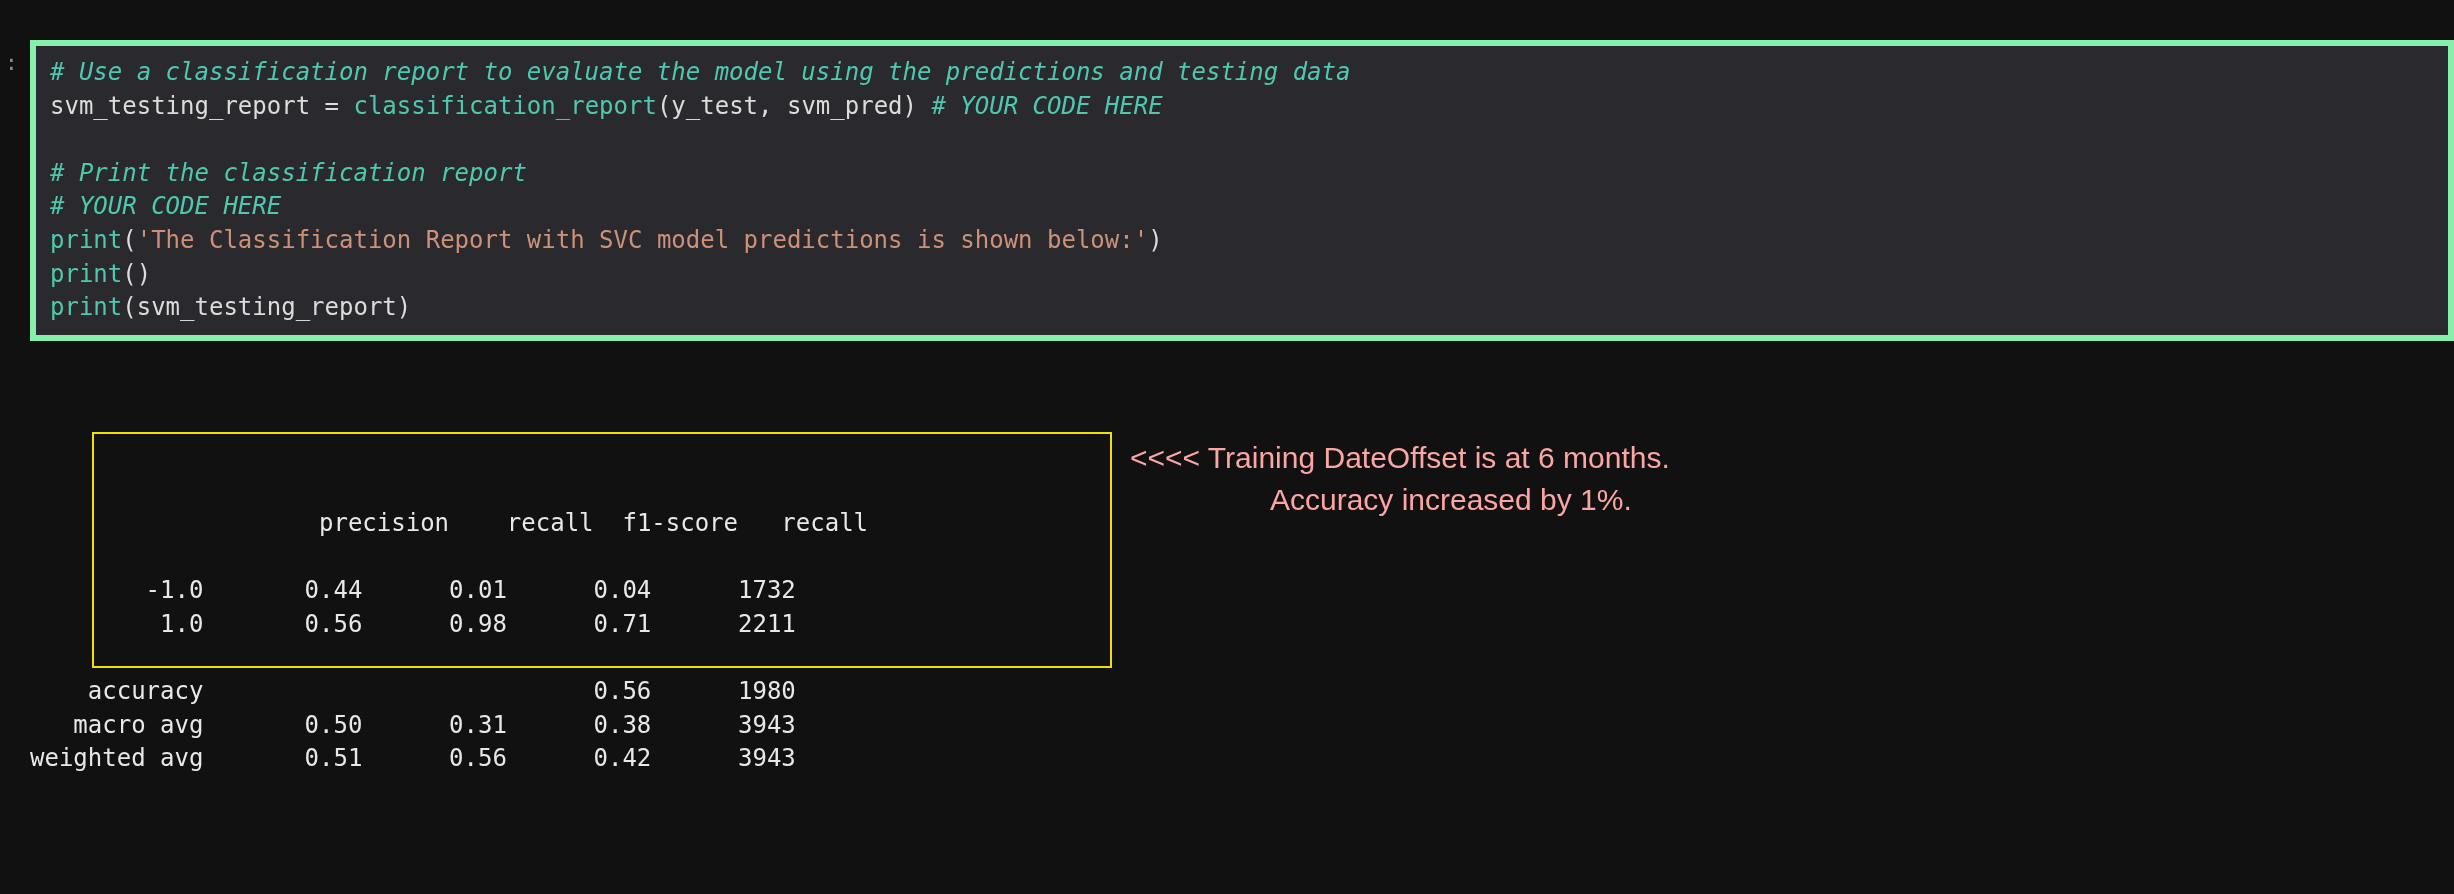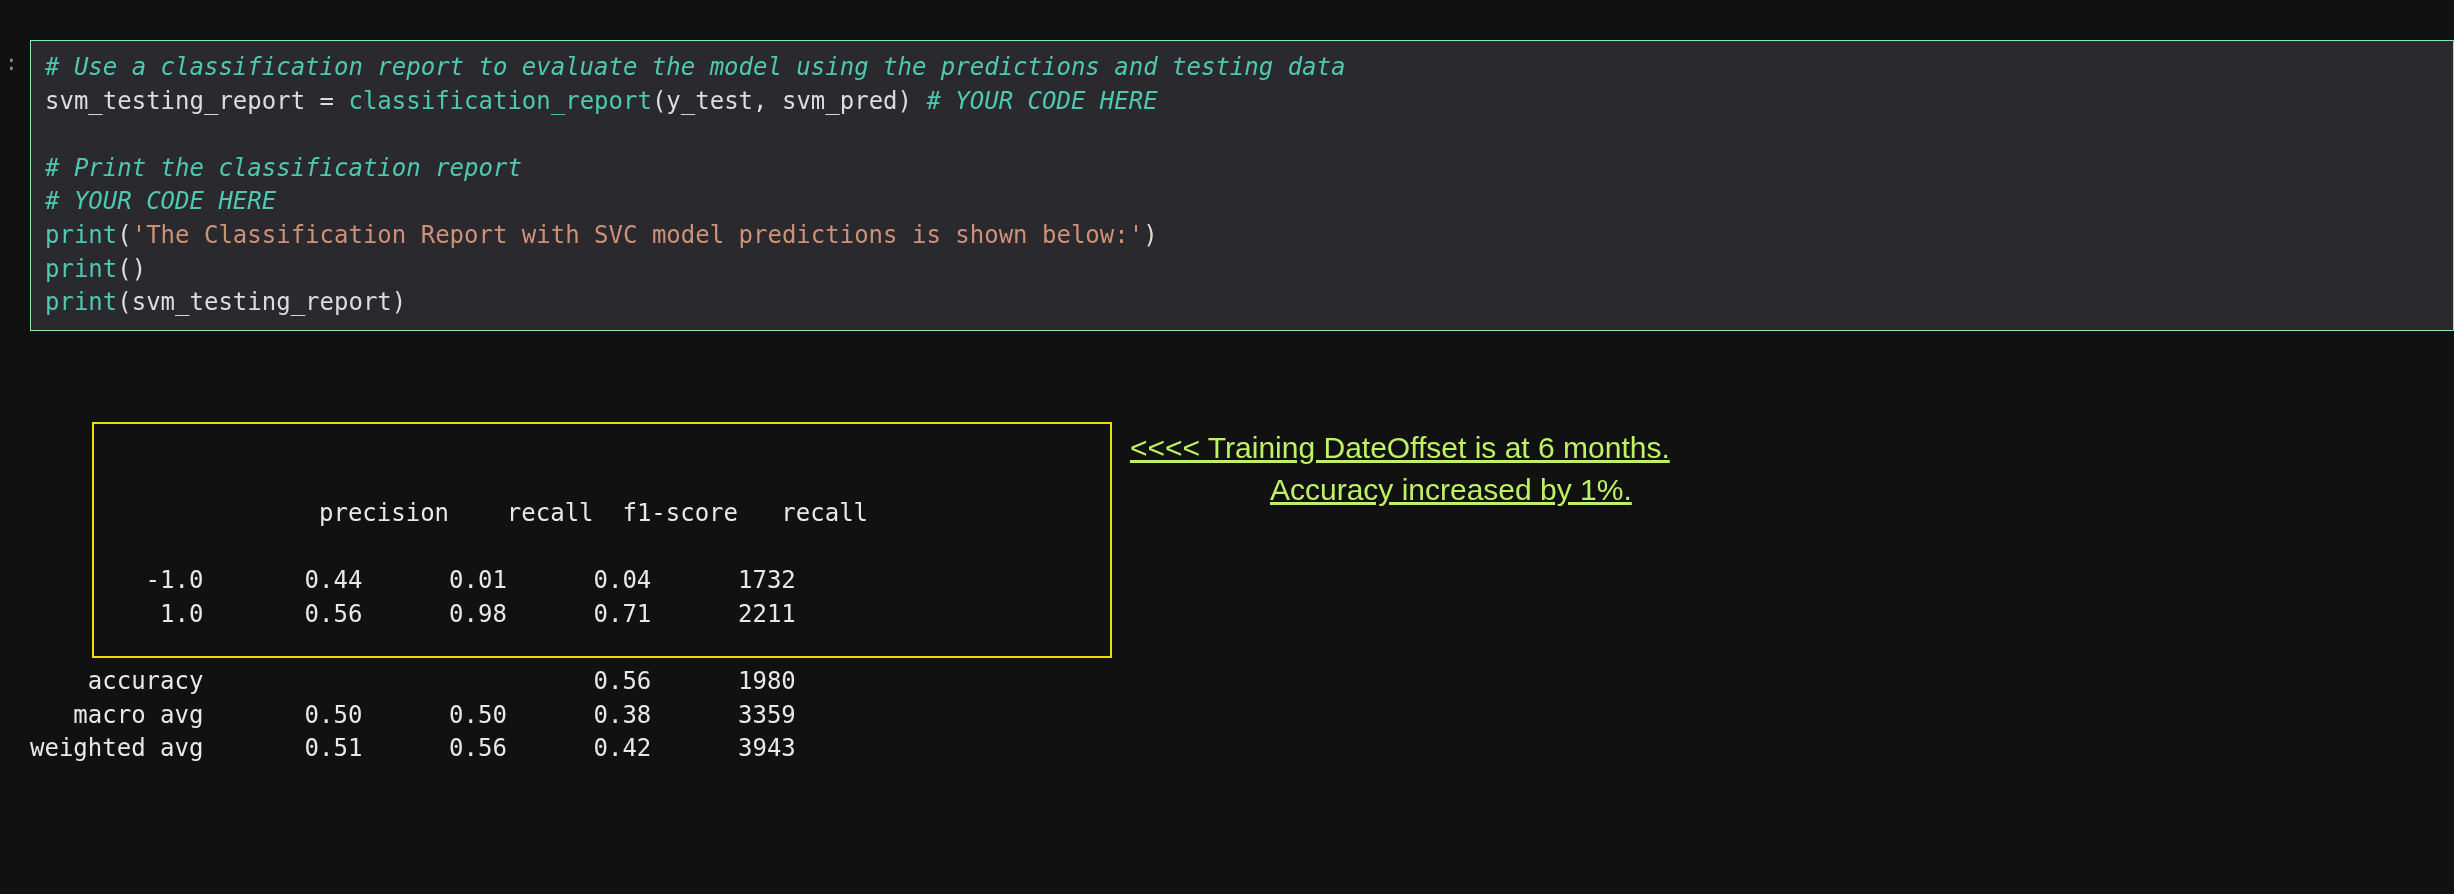"# Use a classification report" .code-cell { border: 1px solid #86efac -> 6px solid #86efac }
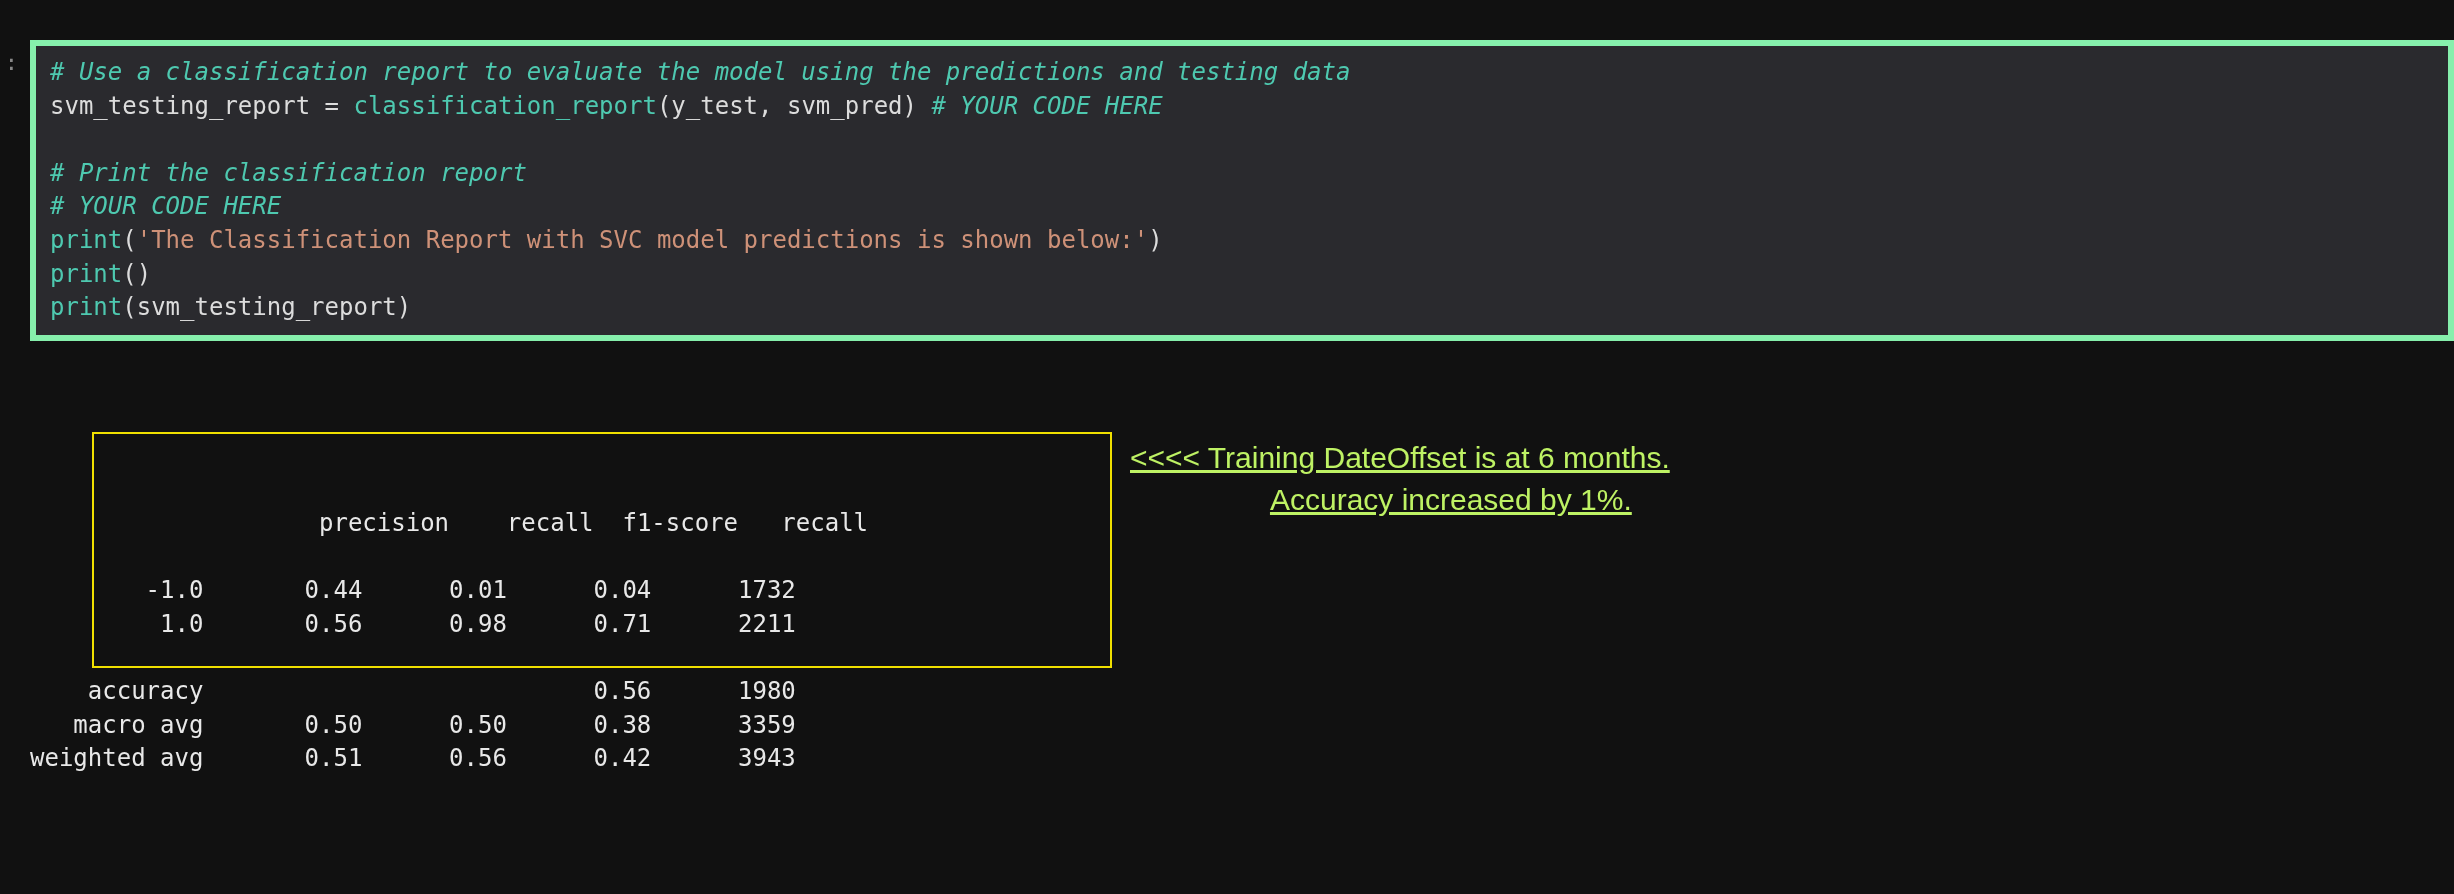"<<<< Training DateOffset is at" .annotation { color: #bef264 -> #fca5a5; text-decoration: underline -> none }
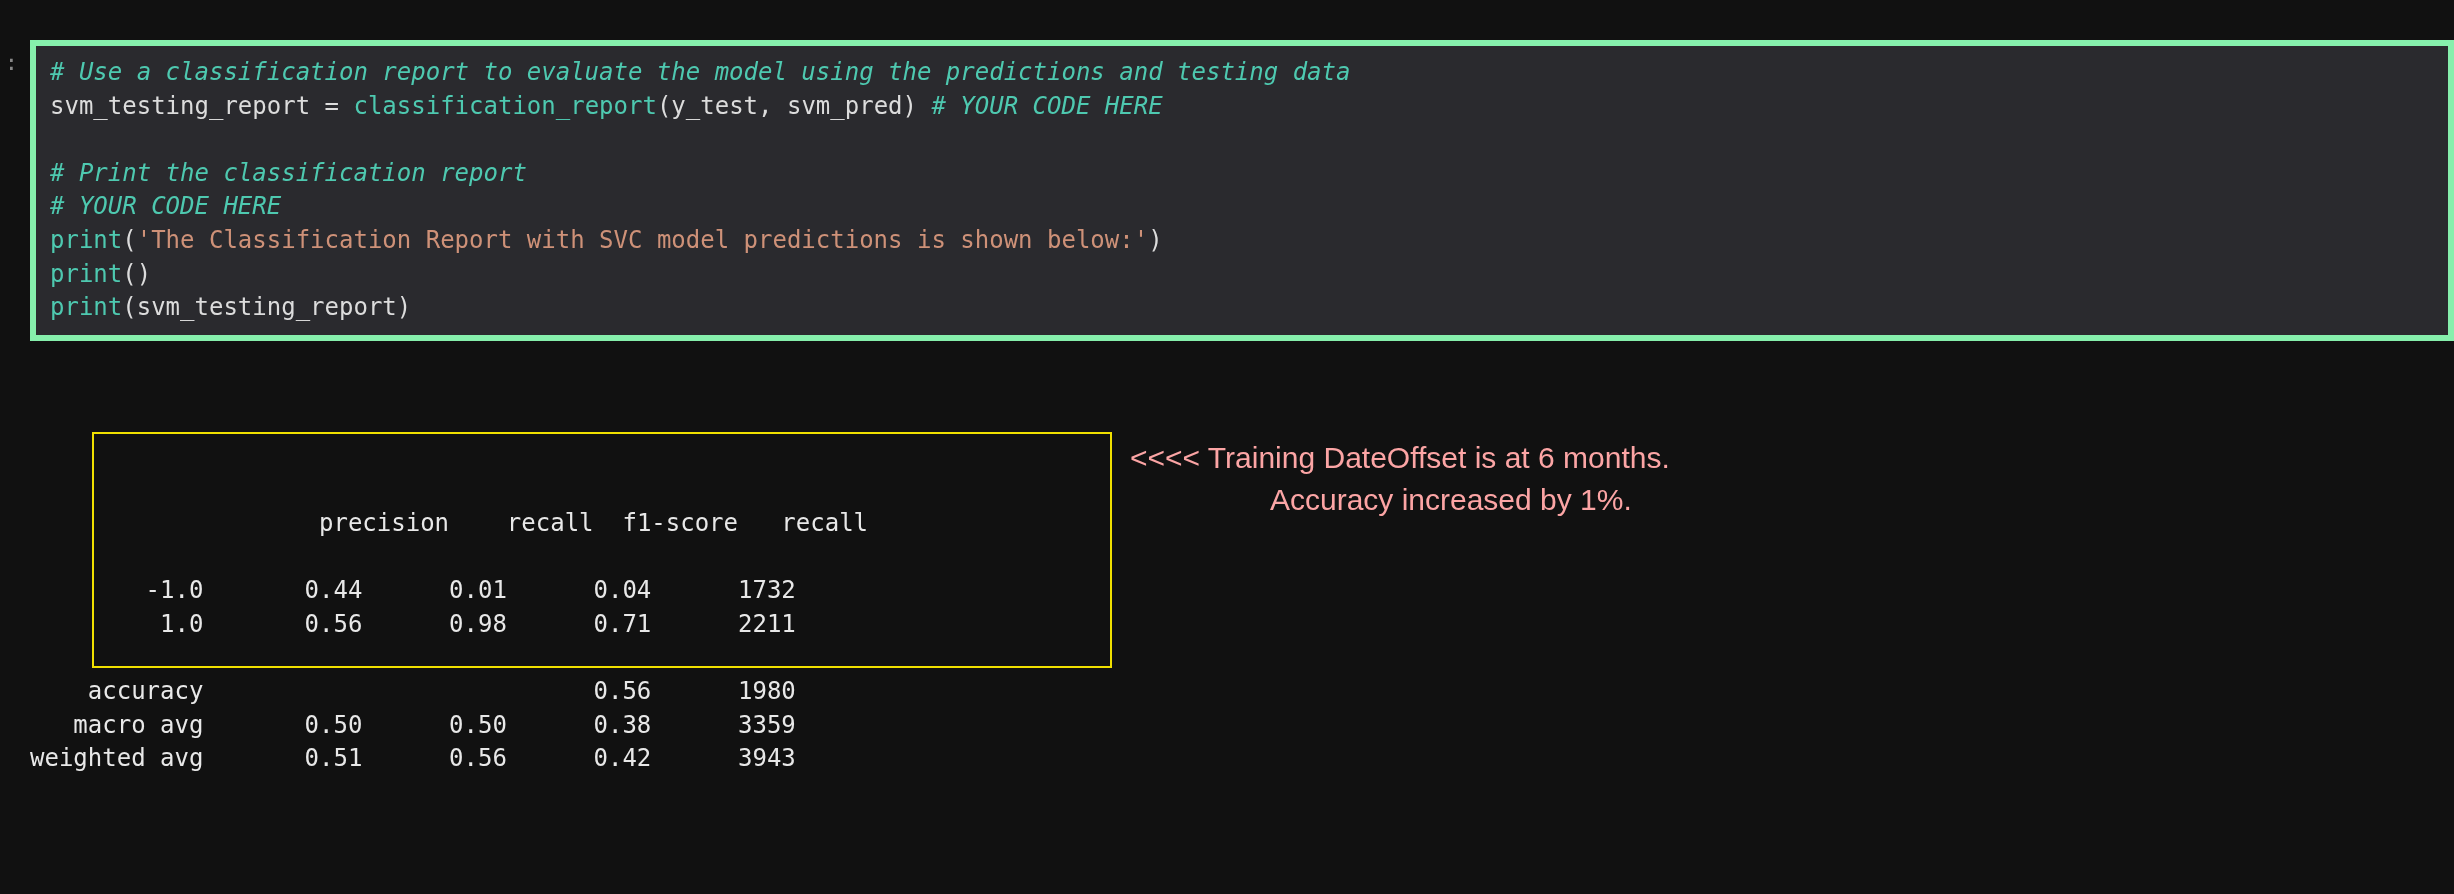"macro avg 0.50 0.50 0.38" span { text: 0.50      0.38      3359 -> 0.31      0.38      3943 }
